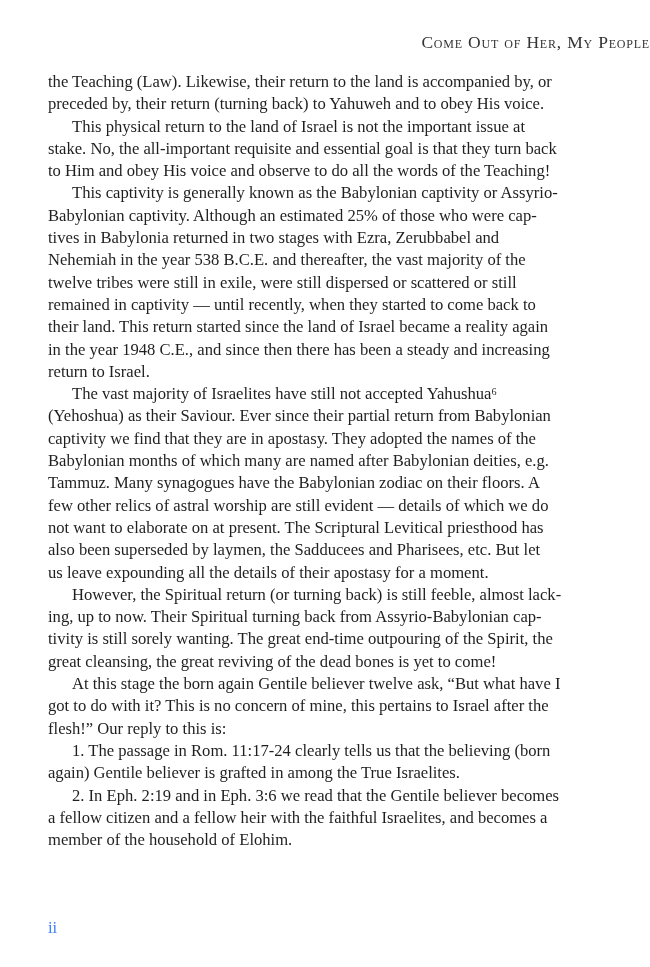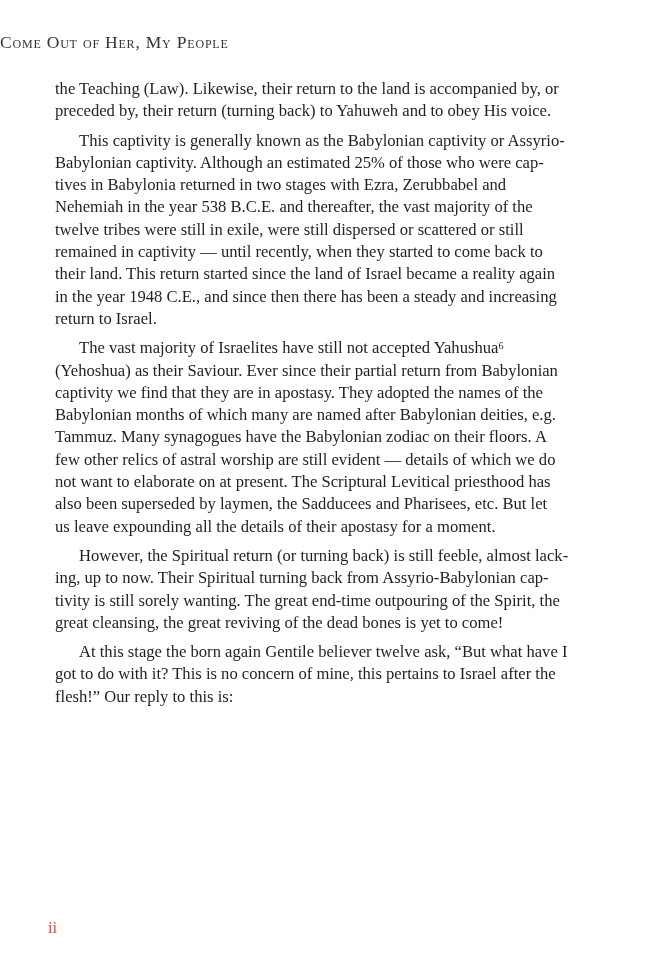"Come Out of Her, My" .running-header { text-align: left -> right }
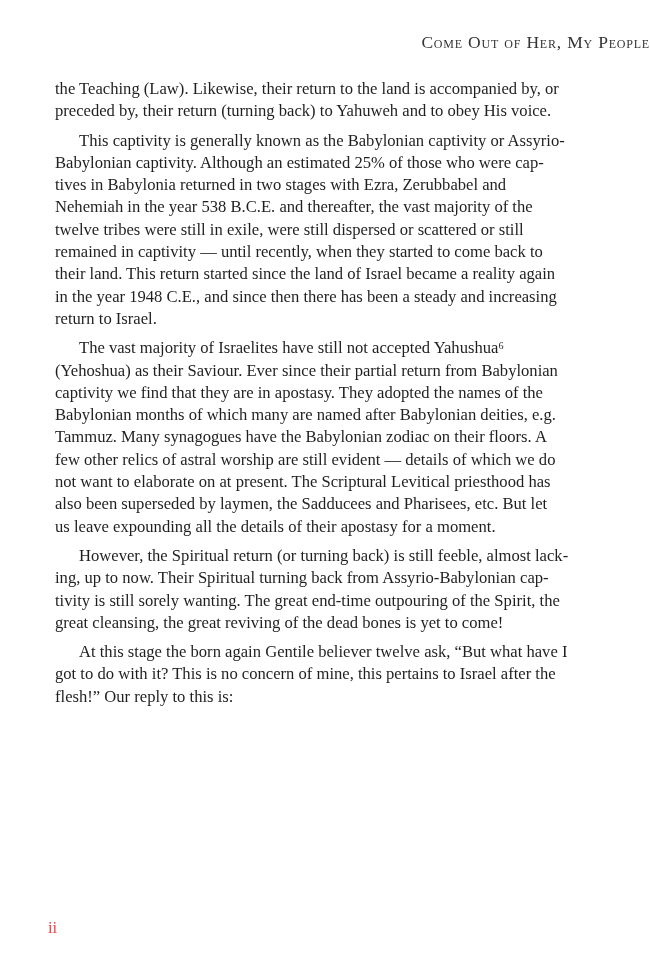"the Teaching (Law). Likewise, their" .para { margin: 7px -> 0 }
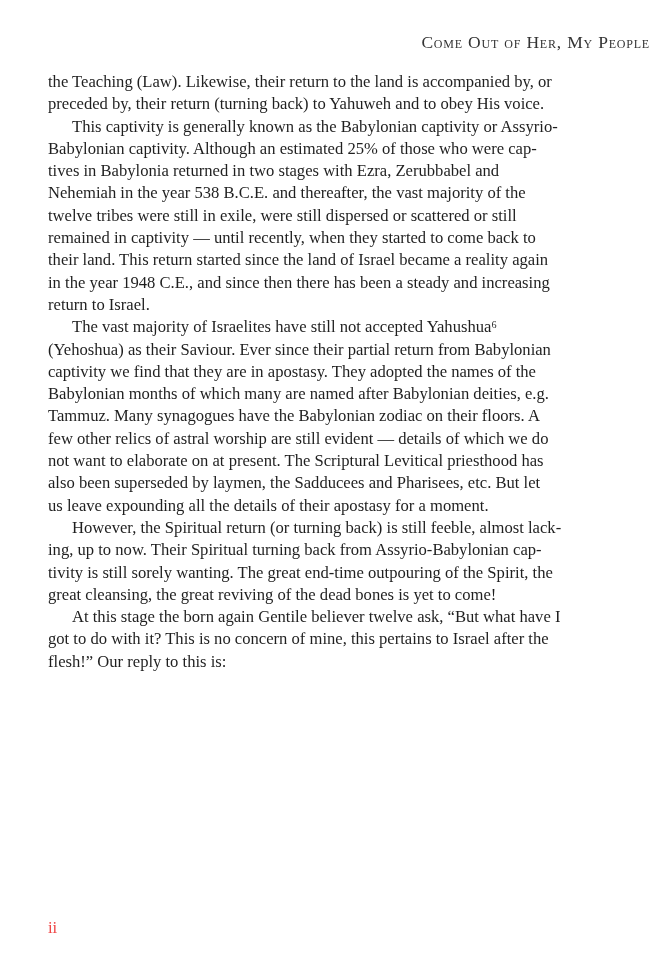"This physical return to the" p.para { html: none -> <p>This physical return to the land of Israel is not the important issue at stake. No, the all-important requisite and essential goal is that they turn back to Him and obey His voice and observe to do all the words of the Teaching!</p> }
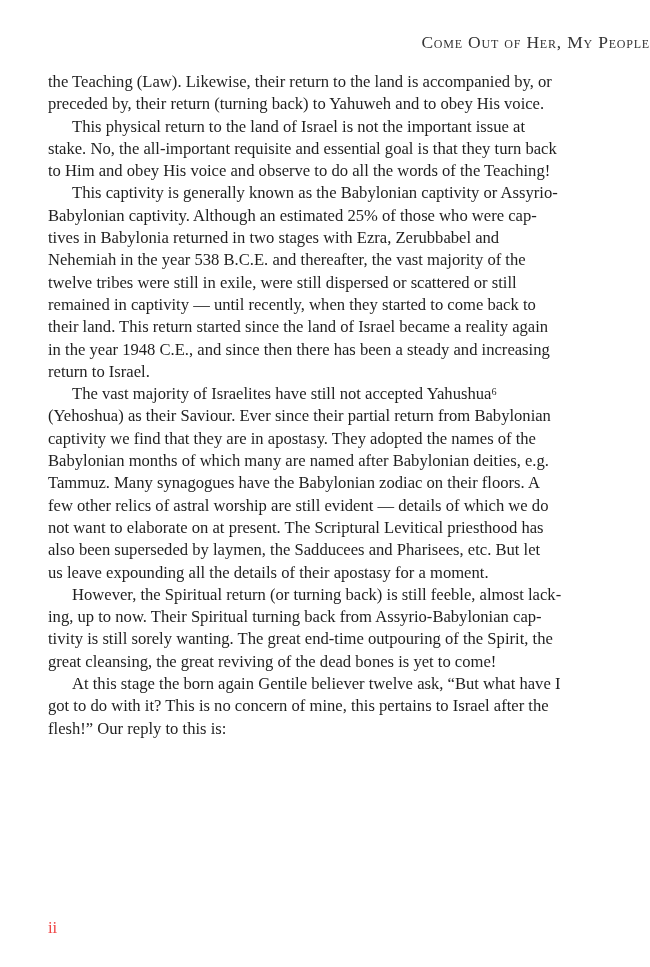"1. The passage in Rom." p.para { html: none -> <p>1. The passage in Rom. 11:17-24 clearly tells us that the believing (born again) Gentile believer is grafted in among the True Israelites.</p> }
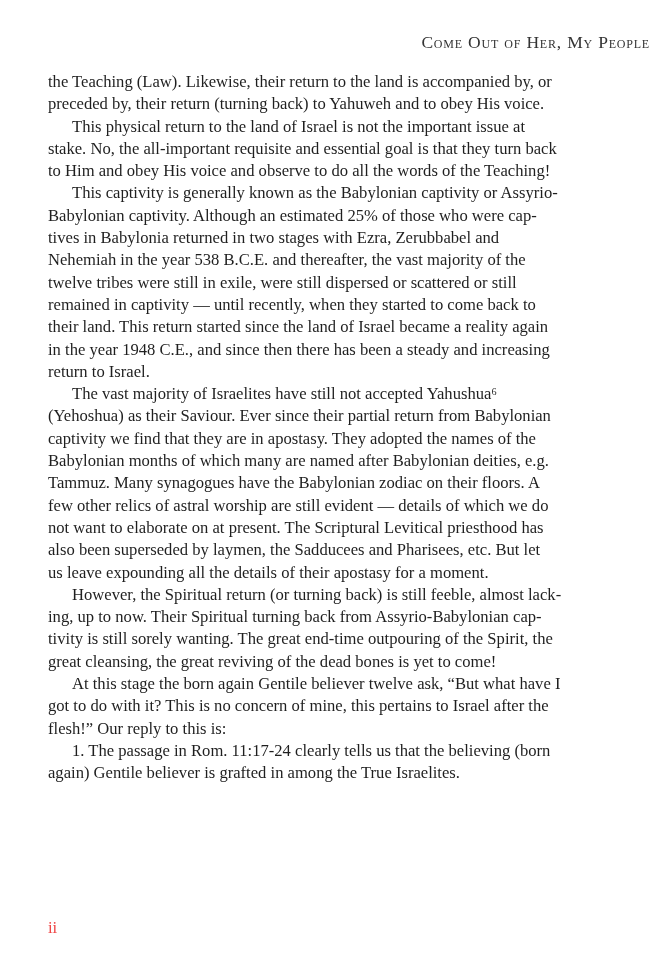"2. In Eph. 2:19 and" p.para { html: none -> <p>2. In Eph. 2:19 and in Eph. 3:6 we read that the Gentile believer becomes a fellow citizen and a fellow heir with the faithful Israelites, and becomes a member of the household of Elohim.</p> }
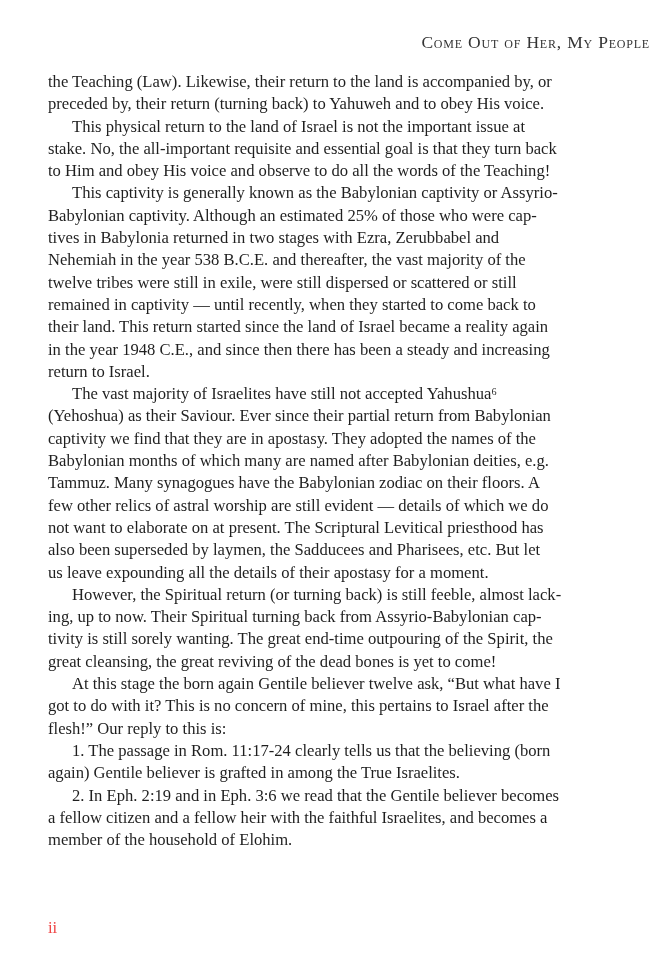"ii" .page-number { color: #ef4444 -> #3b82f6 }
